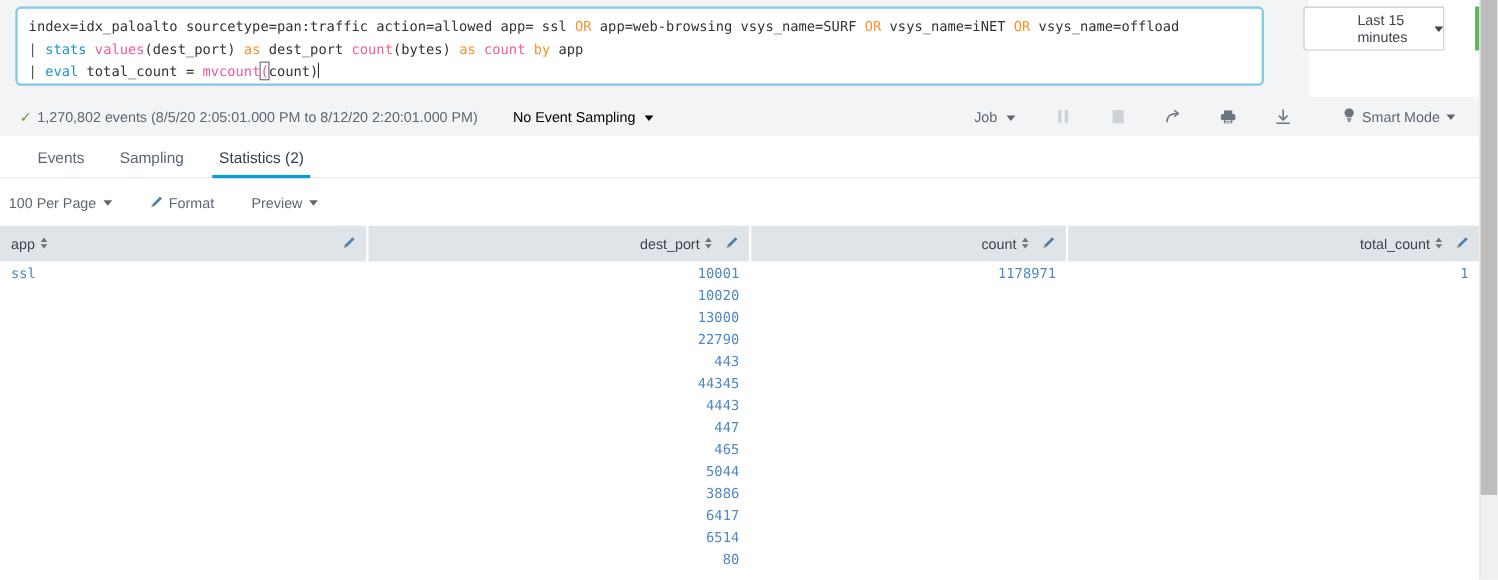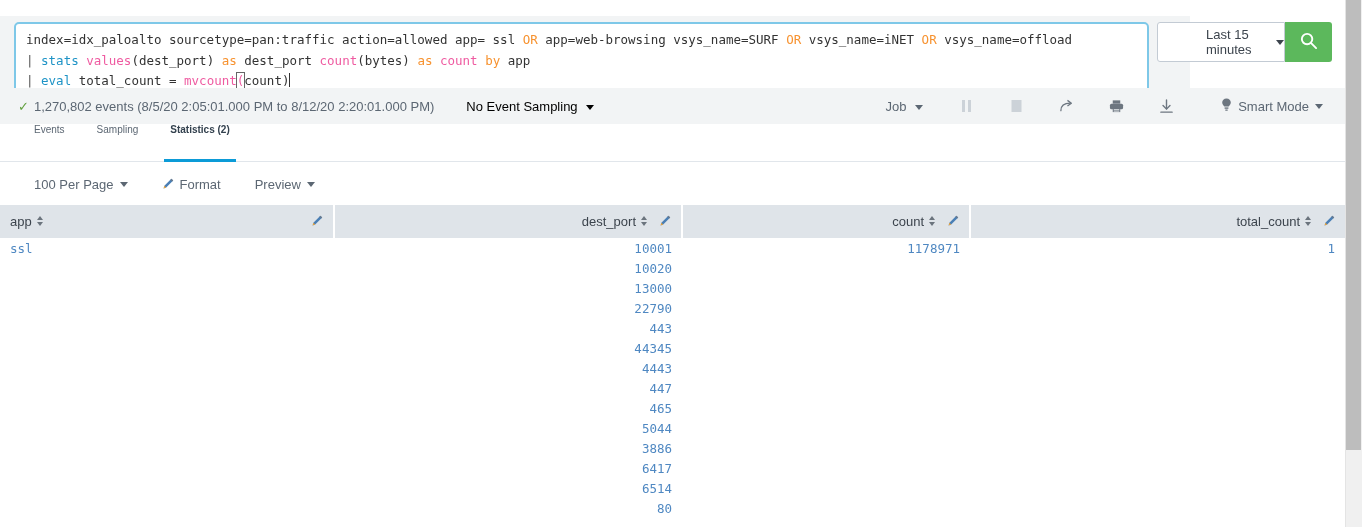"index=idx_paloalto" .searchbar-row { gap: none -> 28px; top: 16px -> 0 }
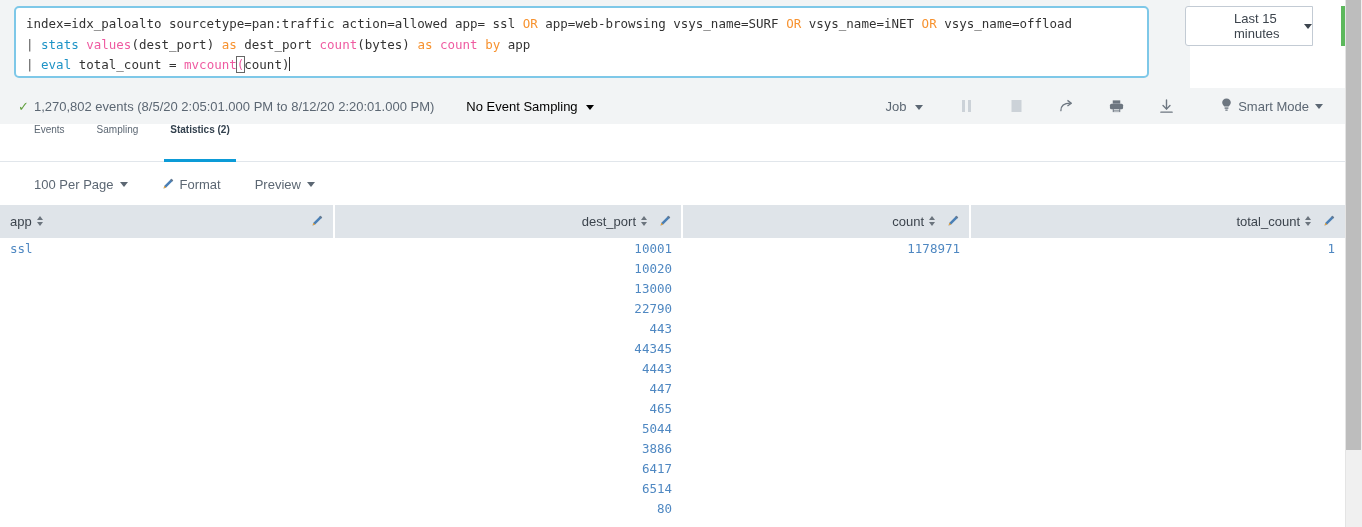"Events" .tab { align-items: none -> center; font-size: 10px -> 14px }
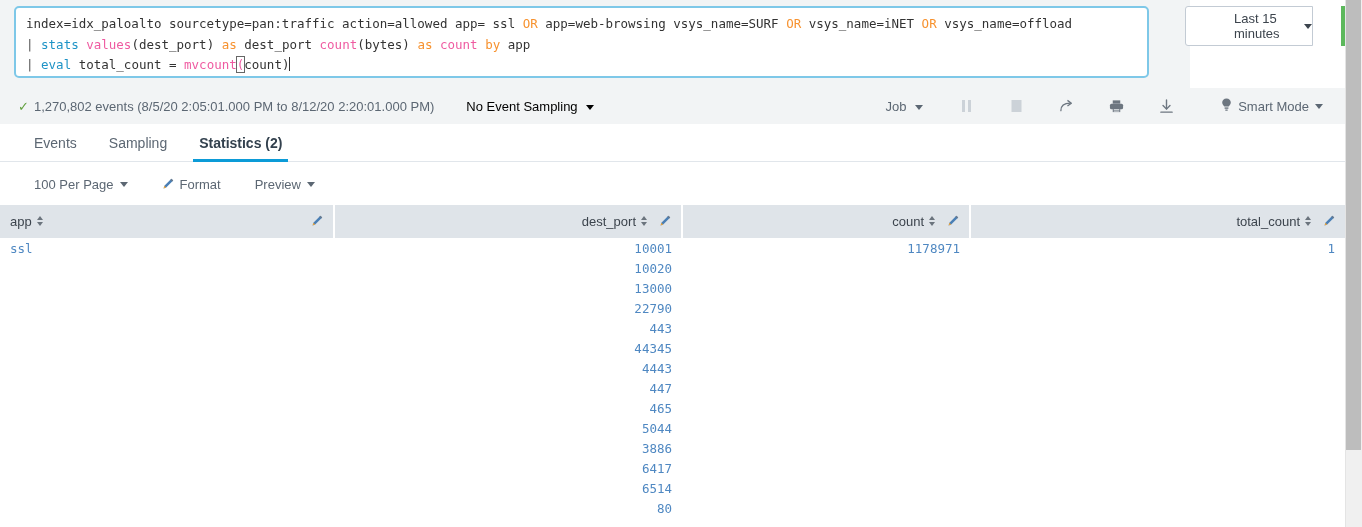"Statistics (2)" .tab.active { font-weight: bold -> normal }
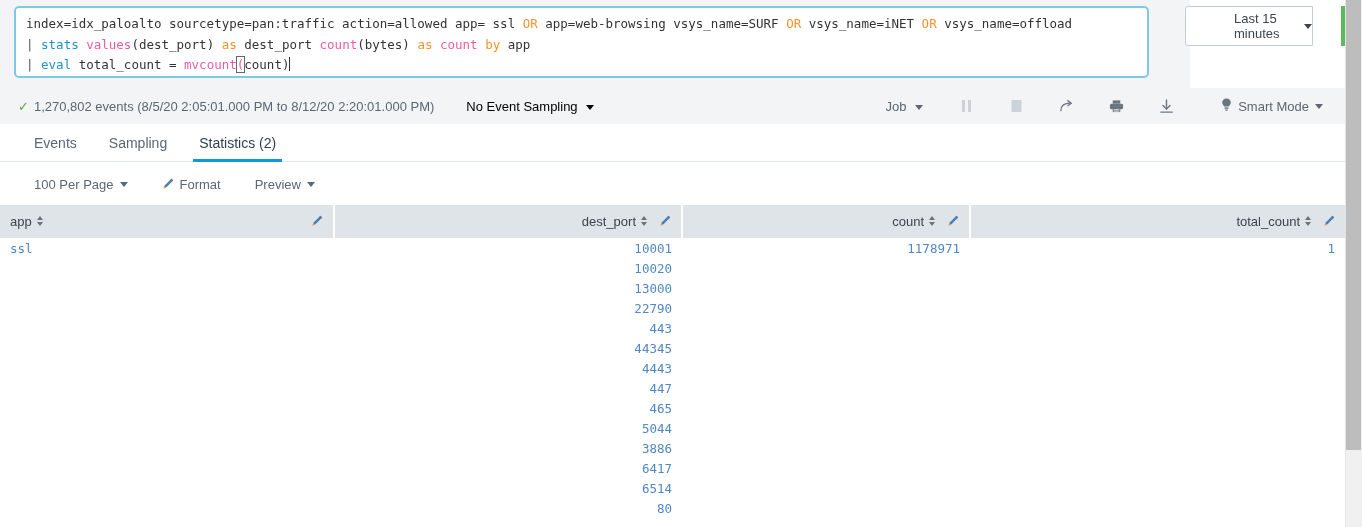"100 Per Page" .res-toolbar { padding-left: 34px -> 8px }
